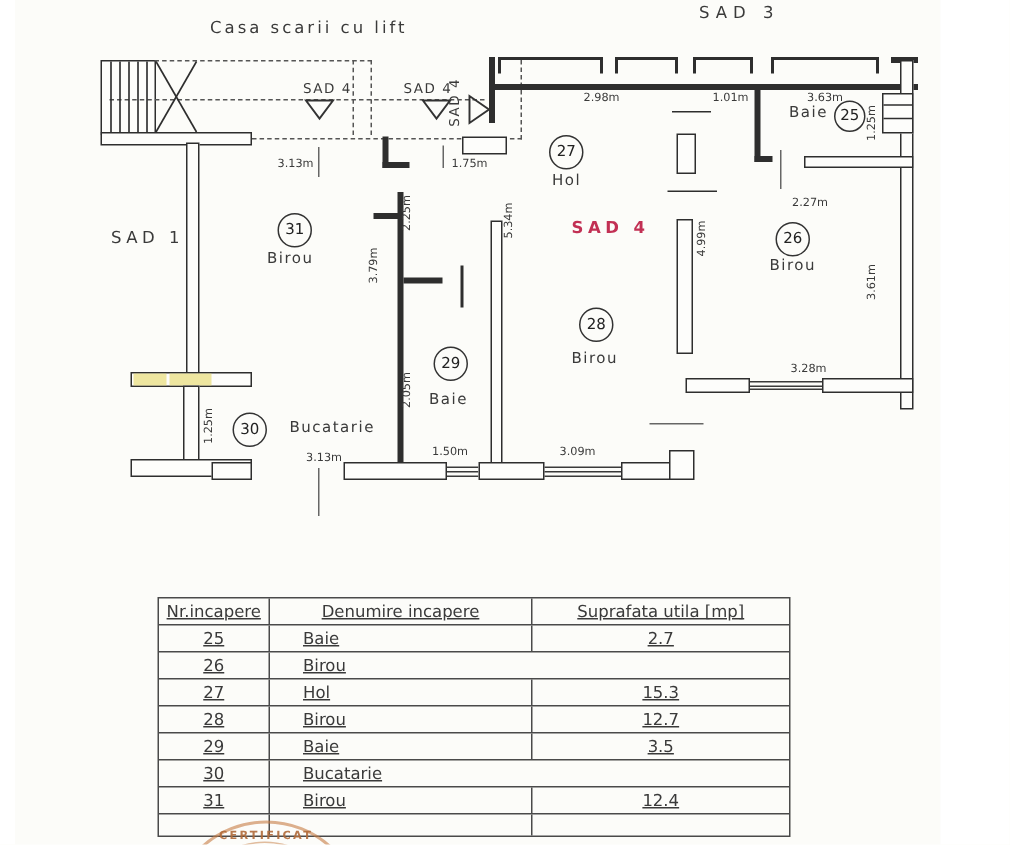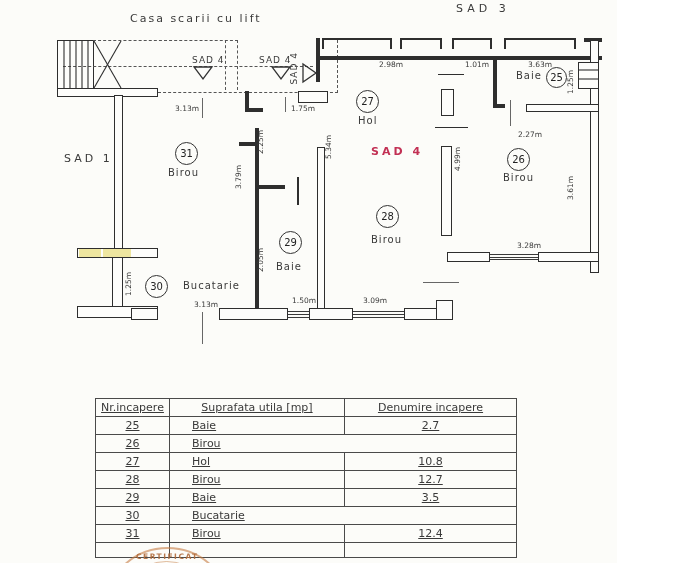"Casa scarii cu lift" .page { margin-left: none -> 10px }
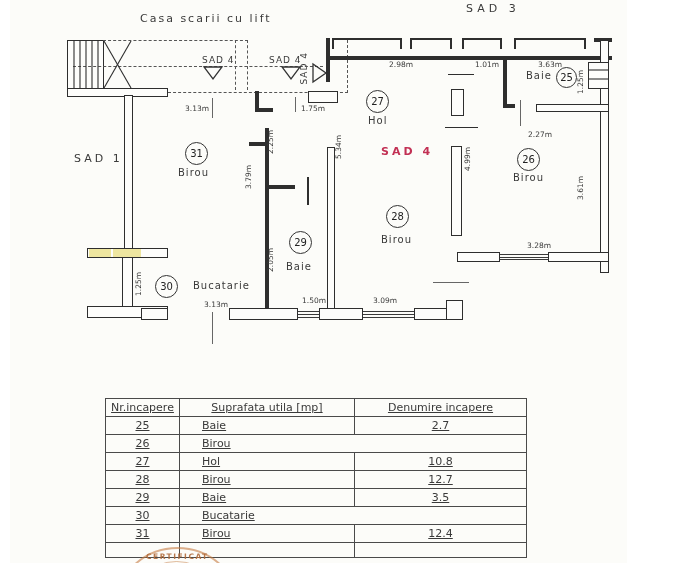"1.50m" div.dim { left: 292px -> 278px }
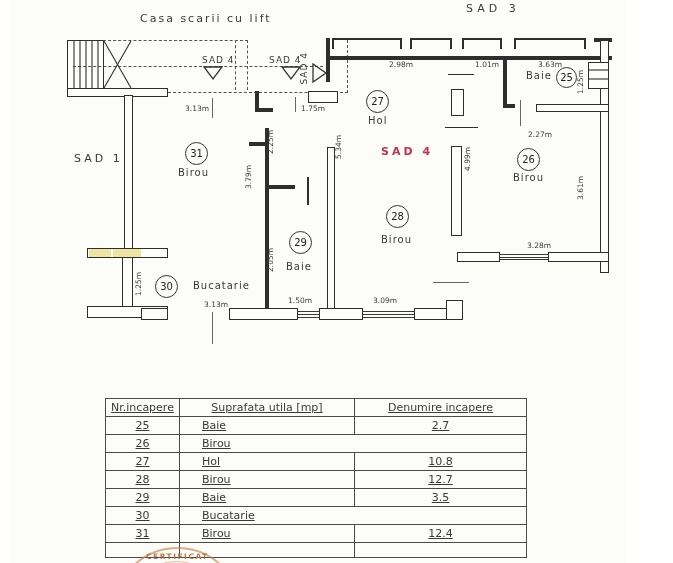"Suprafata utila [mp]" div.tc { order: before "Denumire incapere" -> after "Denumire incapere" }
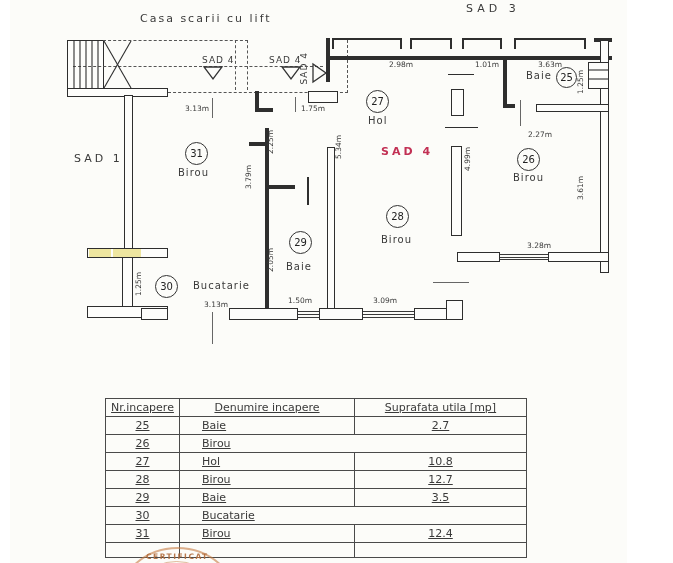"10.8" div.tc { text: 10.8 -> 15.3 }
